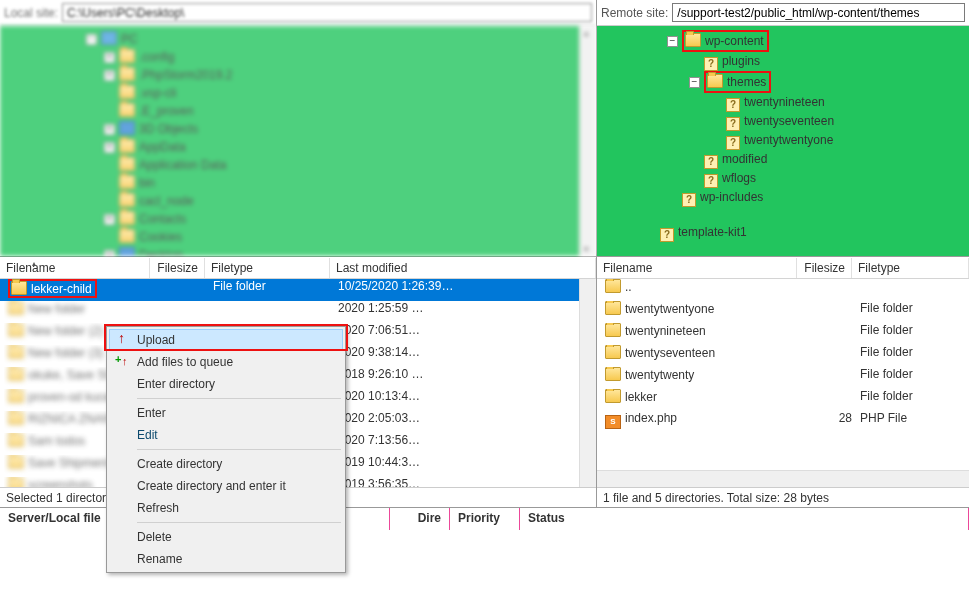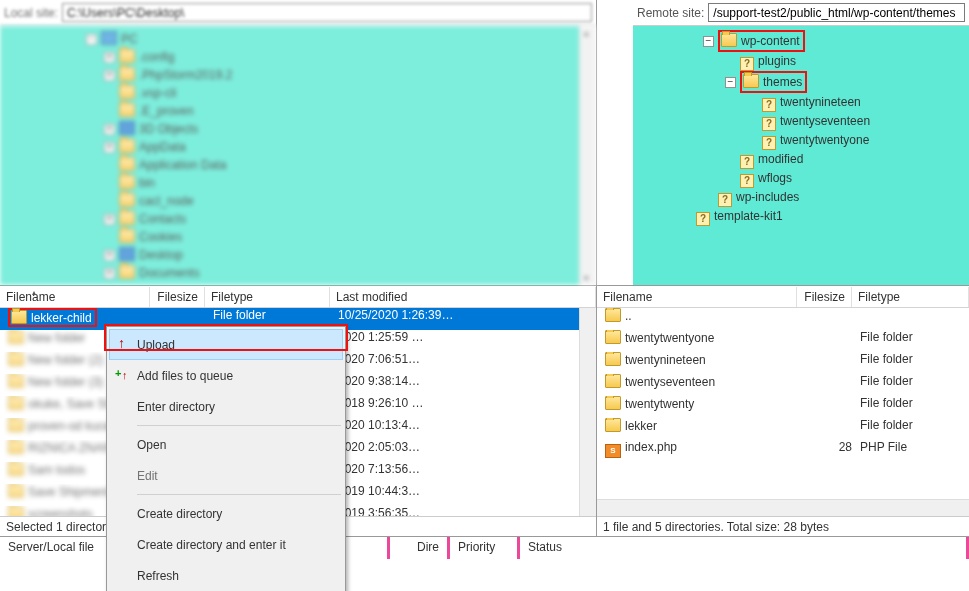"Remote site:" .top-panes { gap: 36px -> none; height: 286px -> 257px }
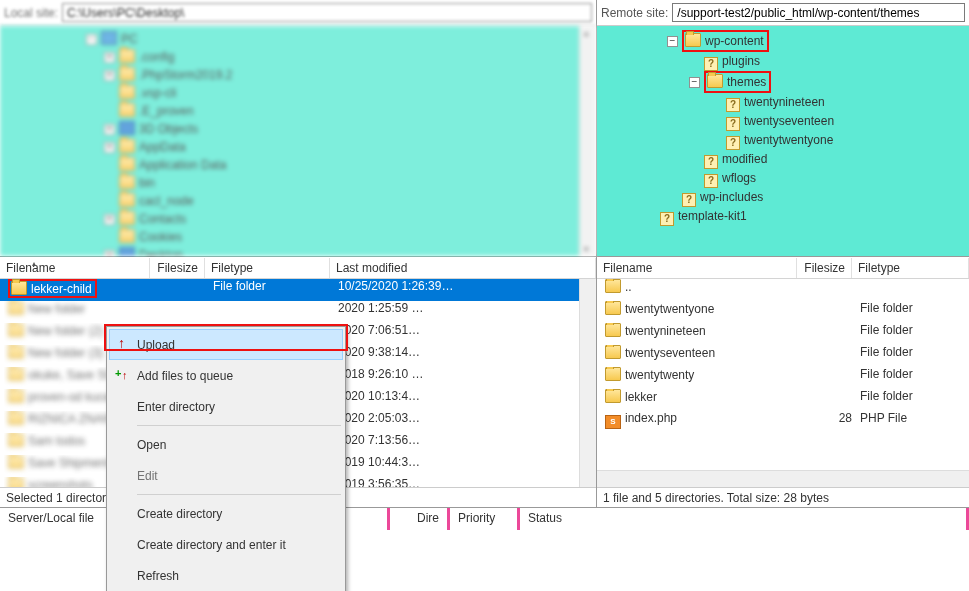"− wp-content" .tree-body { background: #5eead4 -> #22c55e }
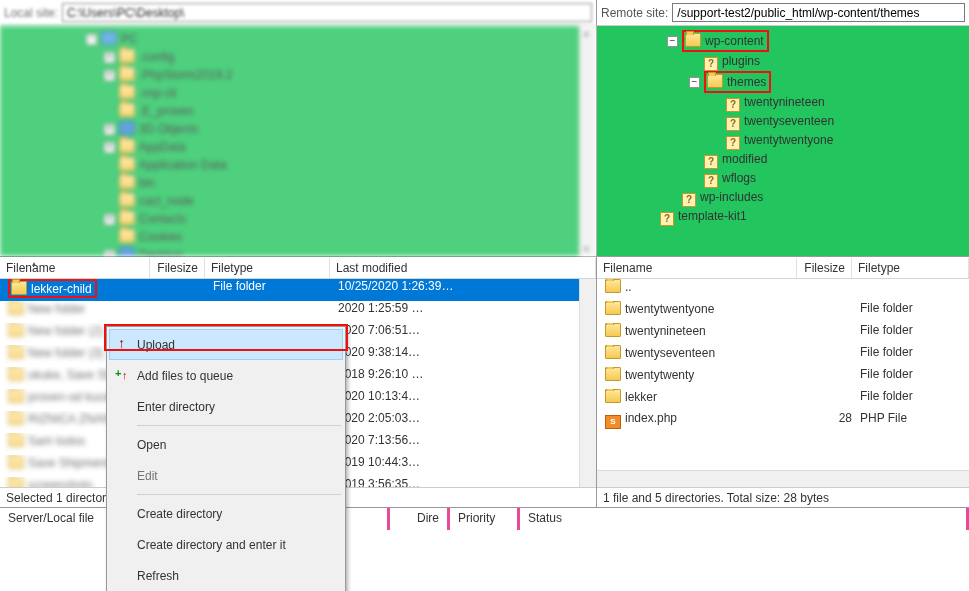"? template-kit1" li { margin-top: none -> 16px }
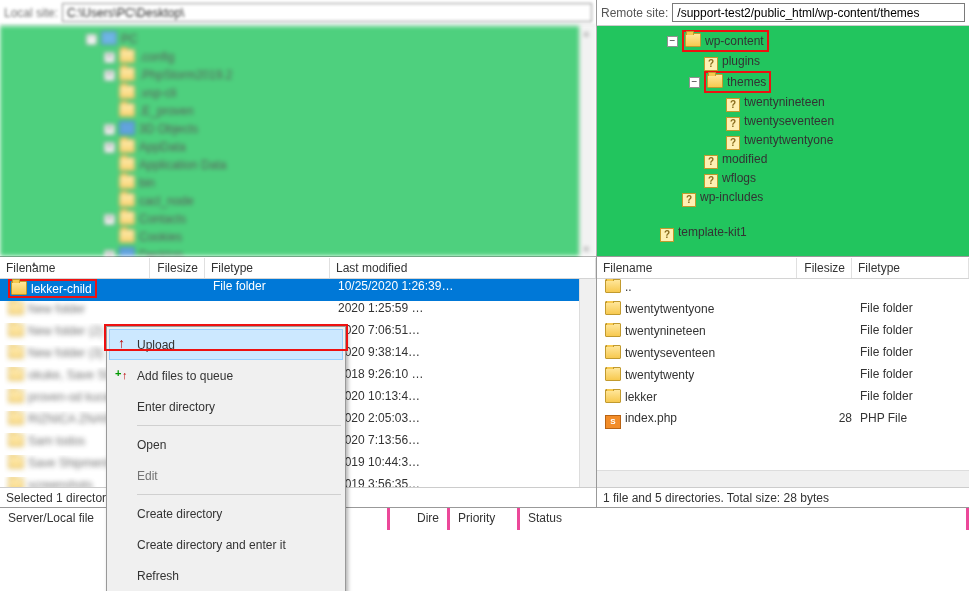"Upload" .context-menu .mi { height: 31px -> 22px }
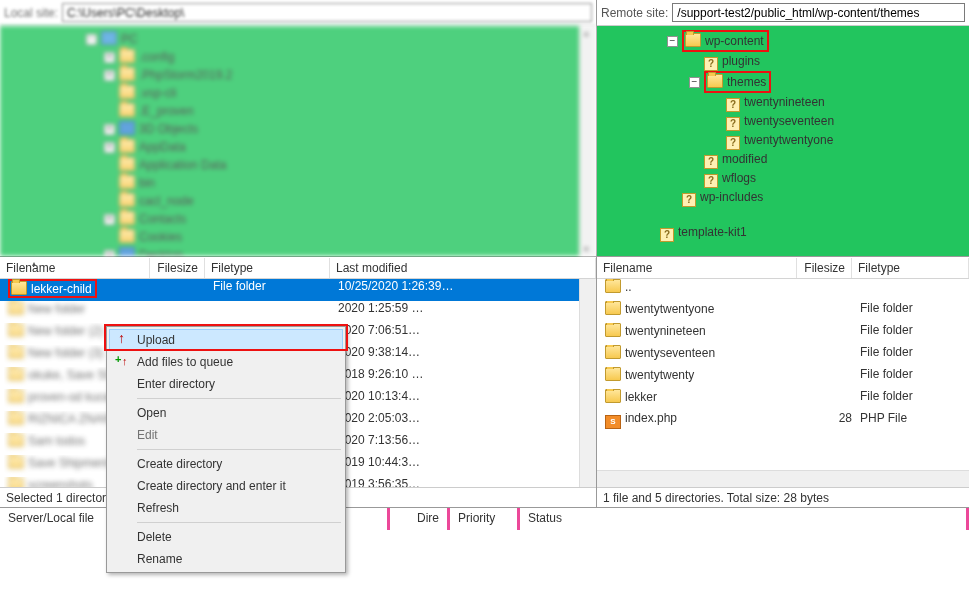"Open" span { text: Open -> Enter }
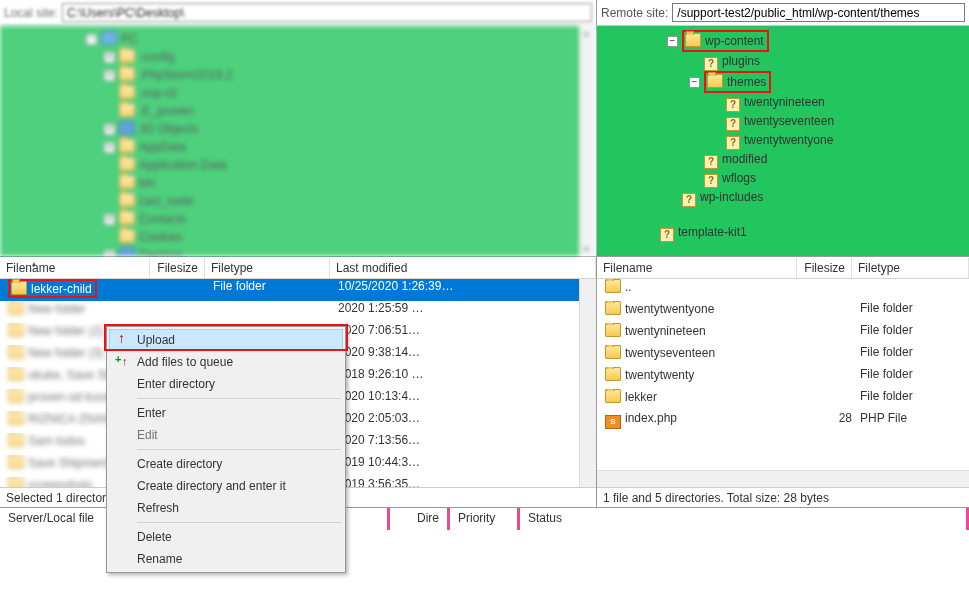"Edit" .context-menu .mi.disabled { color: #737373 -> #0c4a6e }
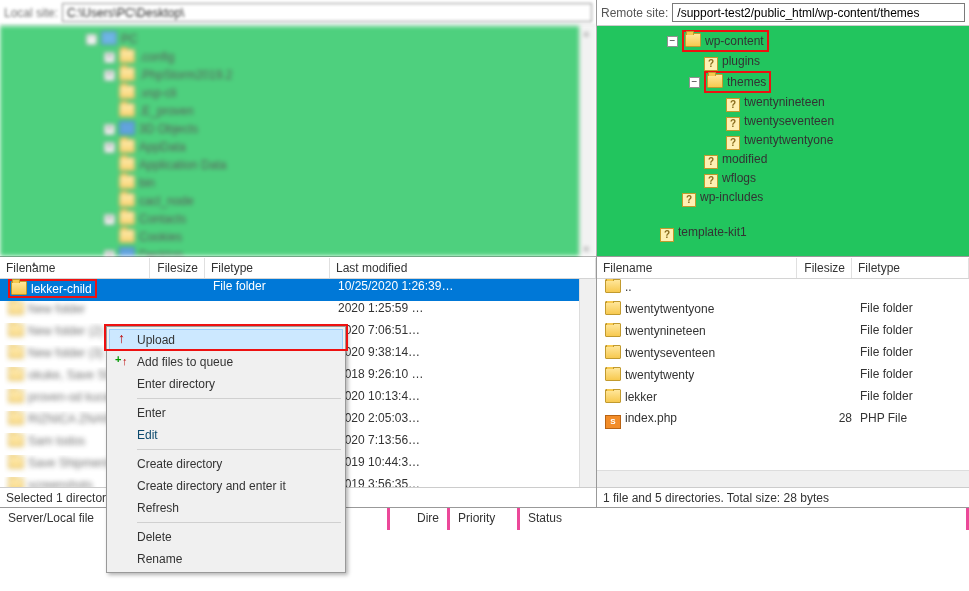"Server/Local file" .bottom-header .col { border-right: 3px solid #ec4899 -> 1px solid #ec4899; font-weight: none -> bold }
